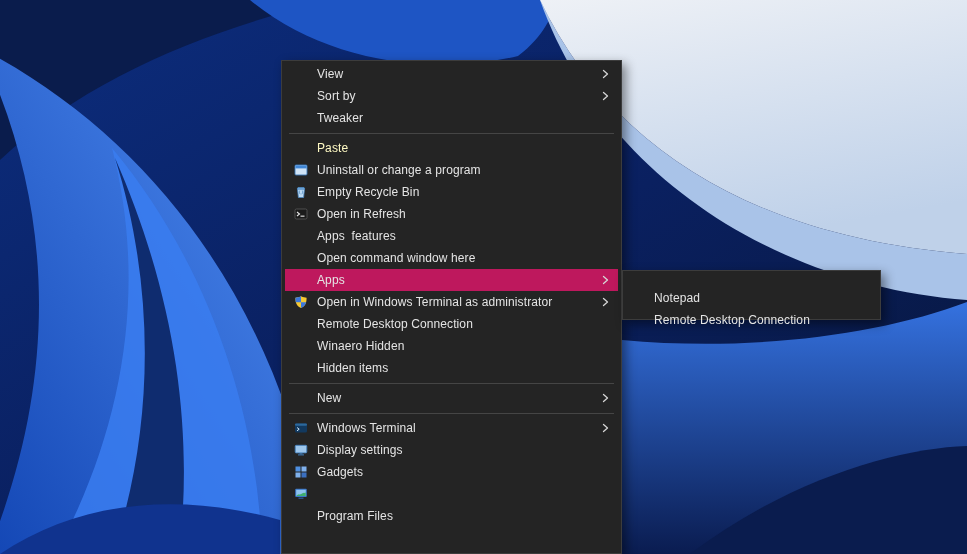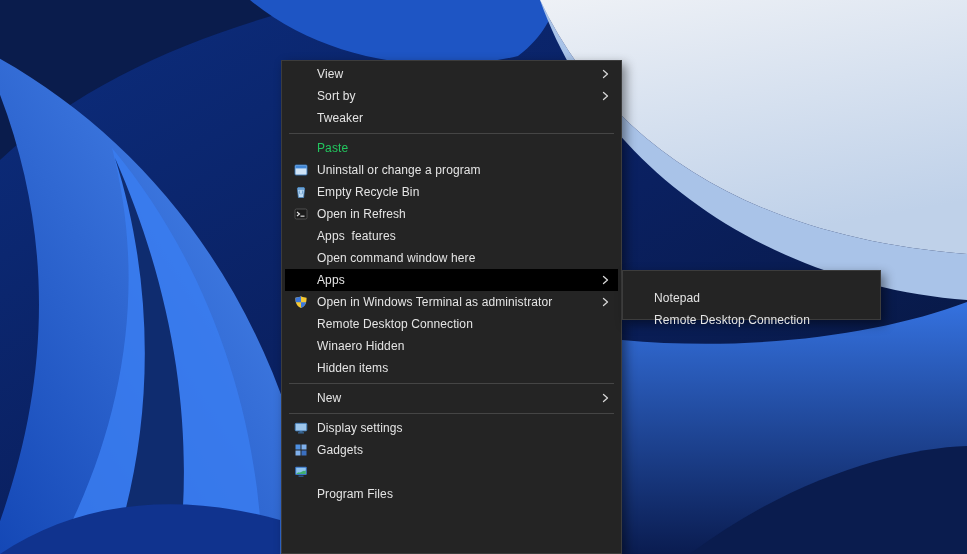"Paste" .menu-item.disabled .label { color: #22c55e -> #fef9c3 }
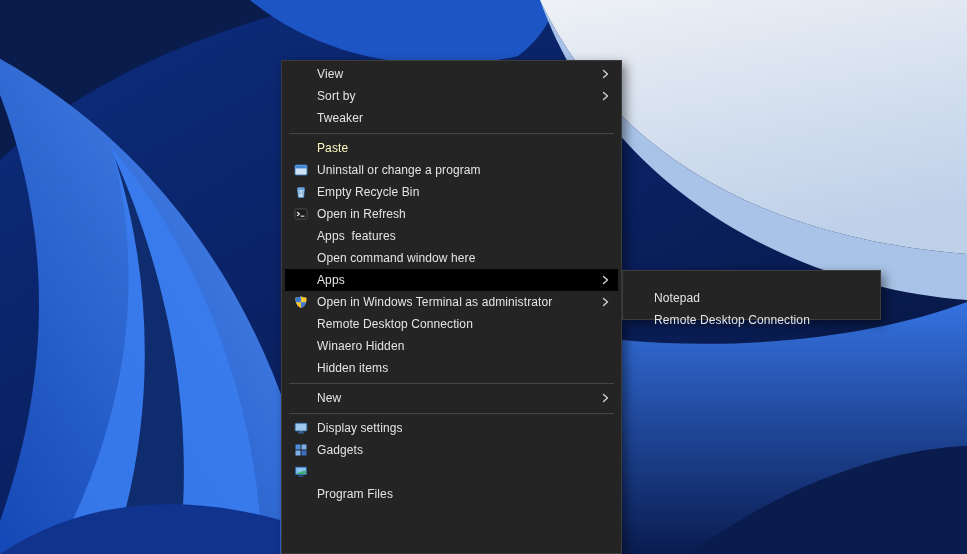"Apps" .menu-item.highlighted { background: #000000 -> #be185d }
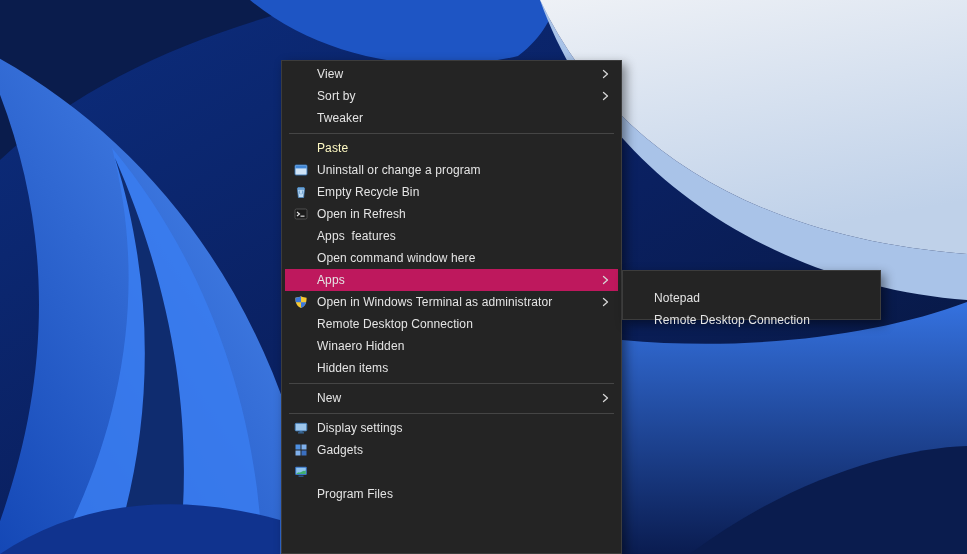"Windows Terminal" div.menu-item { html: none -> <div> <span> <svg> <rect></rect> <rect></rect> <path></path> </svg> </span> <span>Windows Terminal</span> <span> <svg> <path></path> </svg> </span> </div> }
